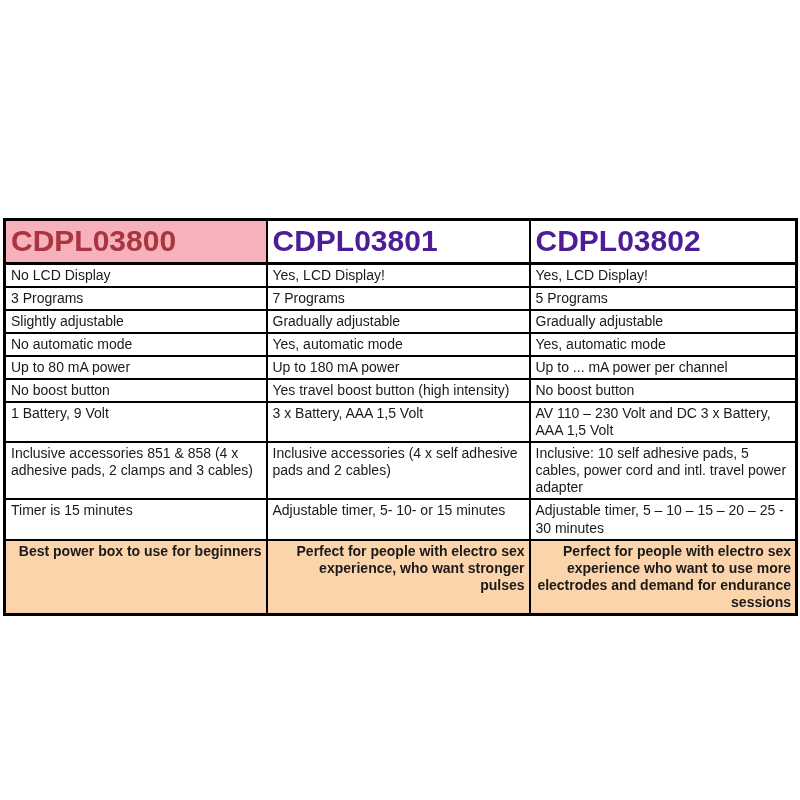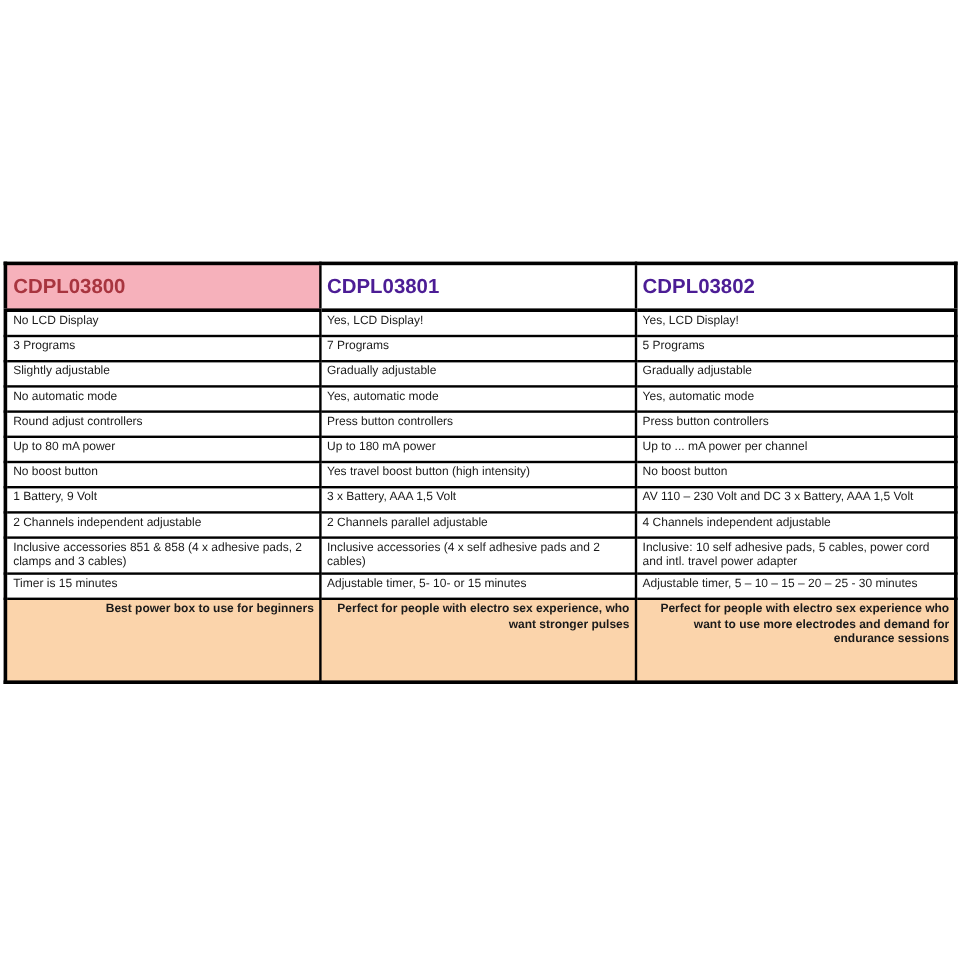"CDPL03800" table.cmp th.hdr { font-size: 17px -> 30px }
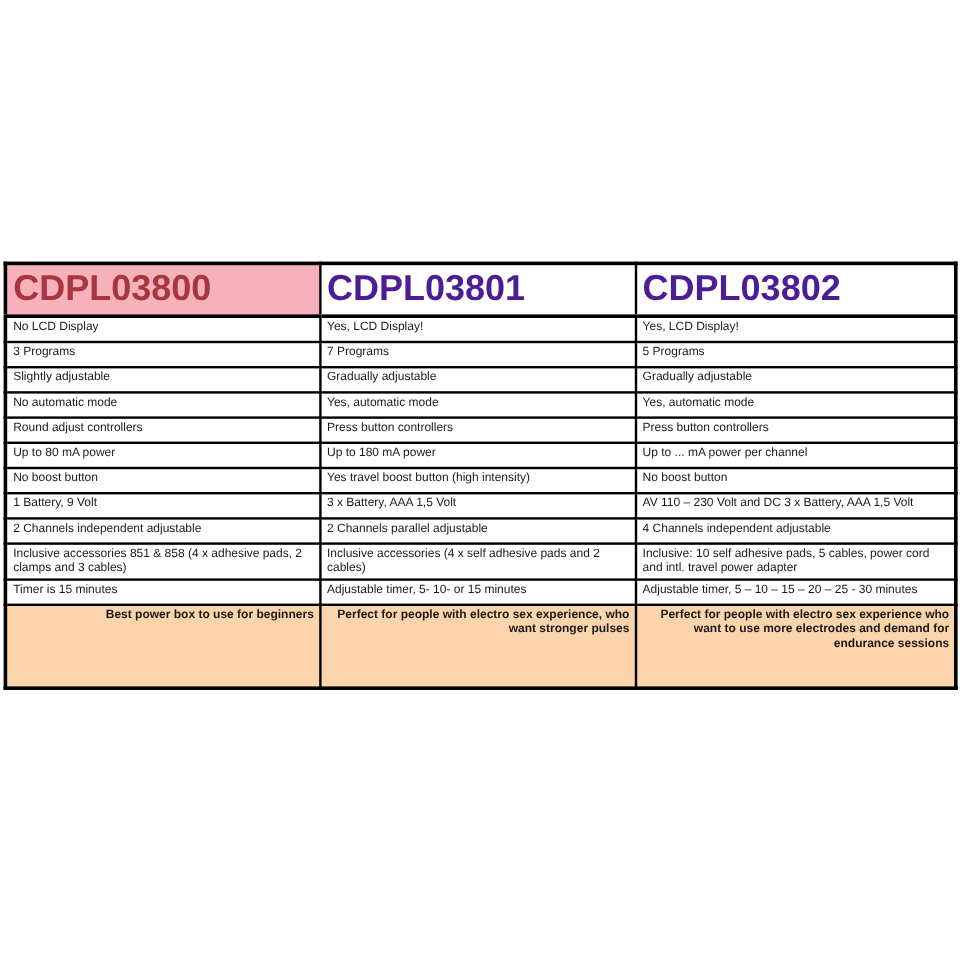"No LCD Display" table.cmp td, table.cmp th { font-size: 10px -> 14px }
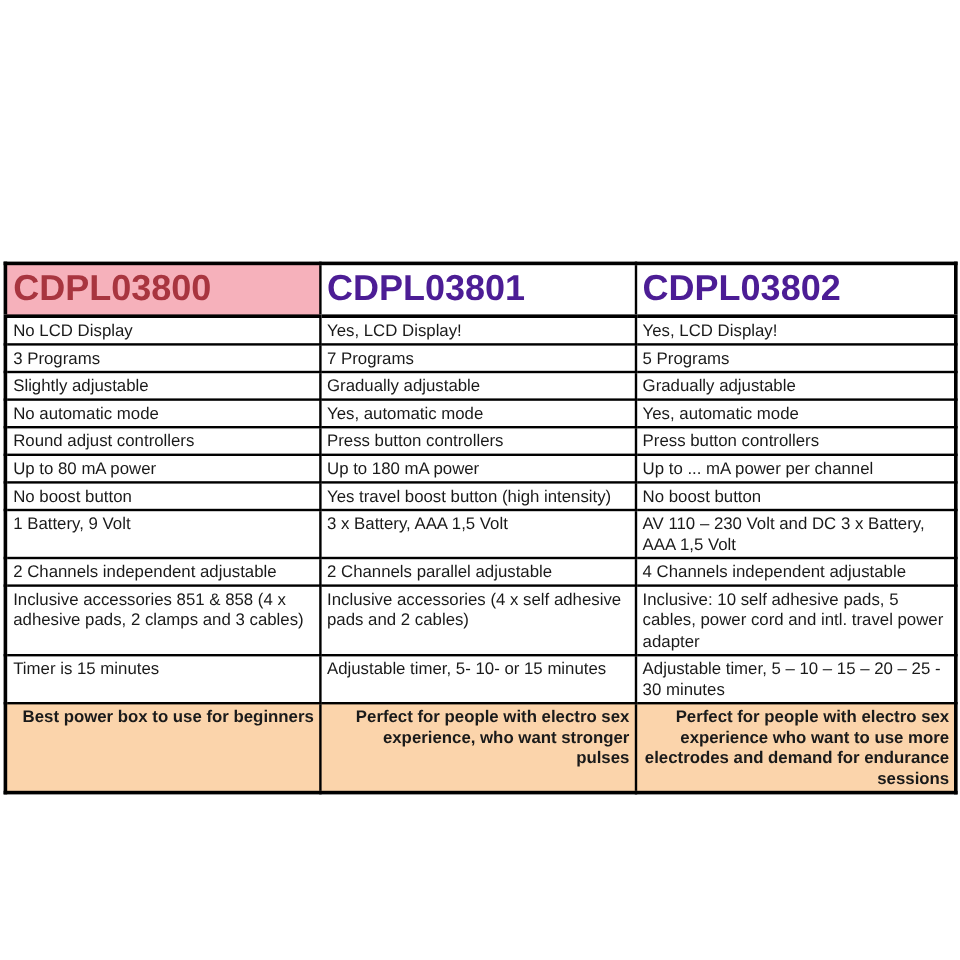"Round adjust controllers" tr.feature-row { html: <tr> <td>Round adjust controllers</td> <td>Press button controllers</td> <td>Press button controllers</td> </tr> -> none }
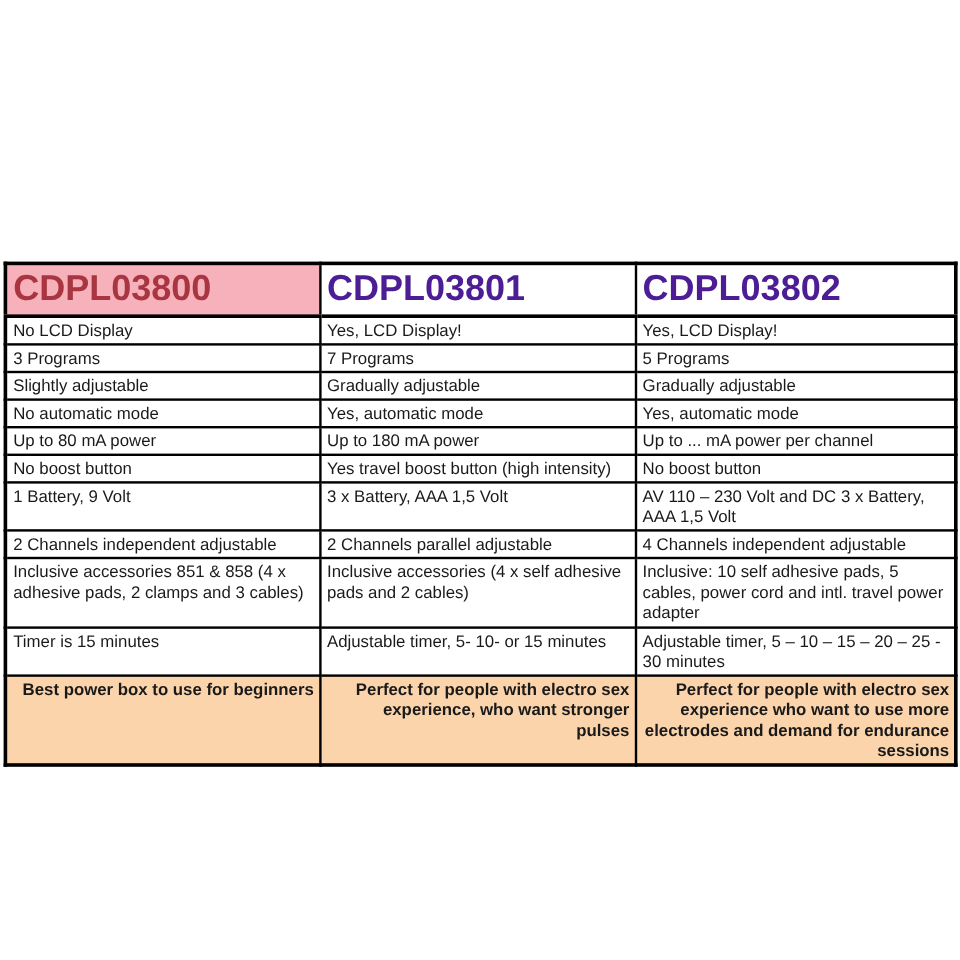"2 Channels independent adjustable" tr.feature-row { html: <tr> <td>2 Channels independent adjustable</td> <td>2 Channels parallel adjustable</td> <td>4 Channels independent adjustable</td> </tr> -> none }
